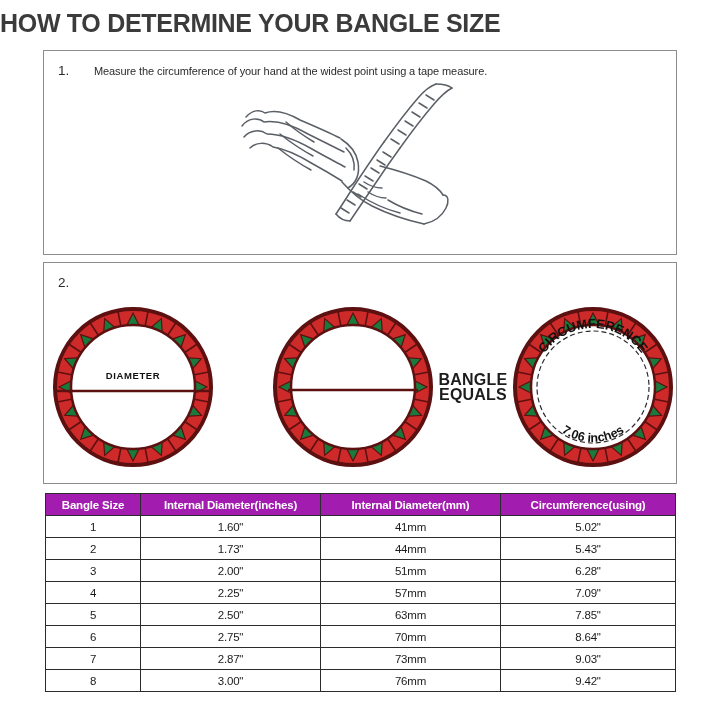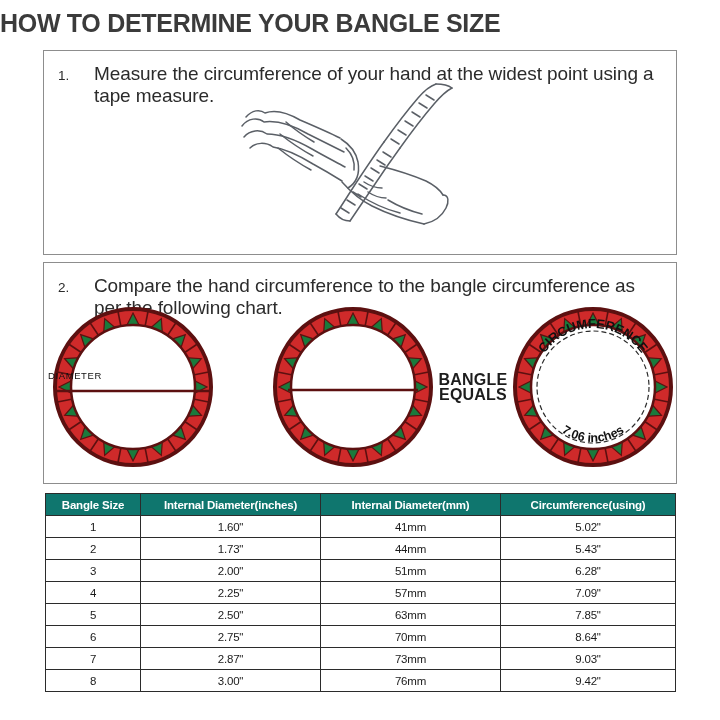"Measure the circumference of your" .step-text { font-size: 19px -> 11px }
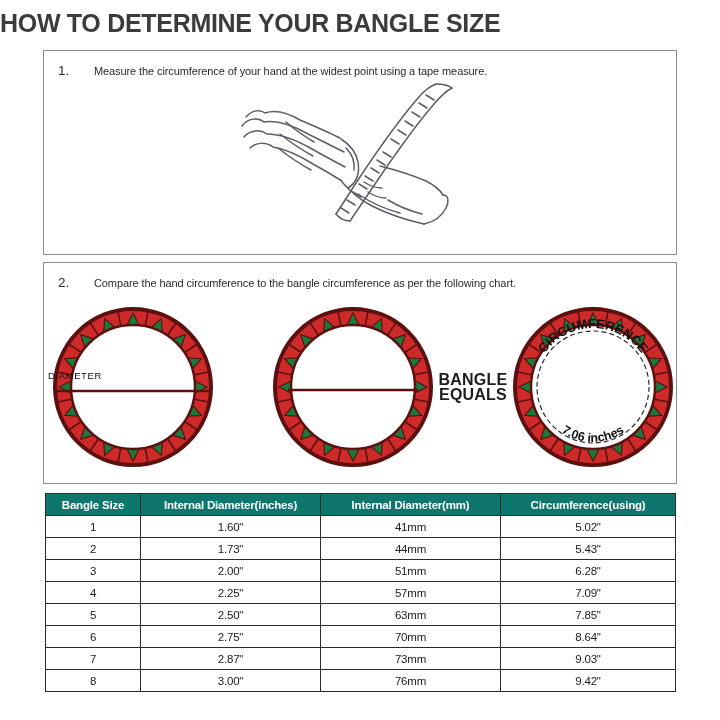"Compare the hand circumference to" span.step-text { html: <span>Compare the hand circumference to the bangle circumference as per the following chart.</span> -> none }
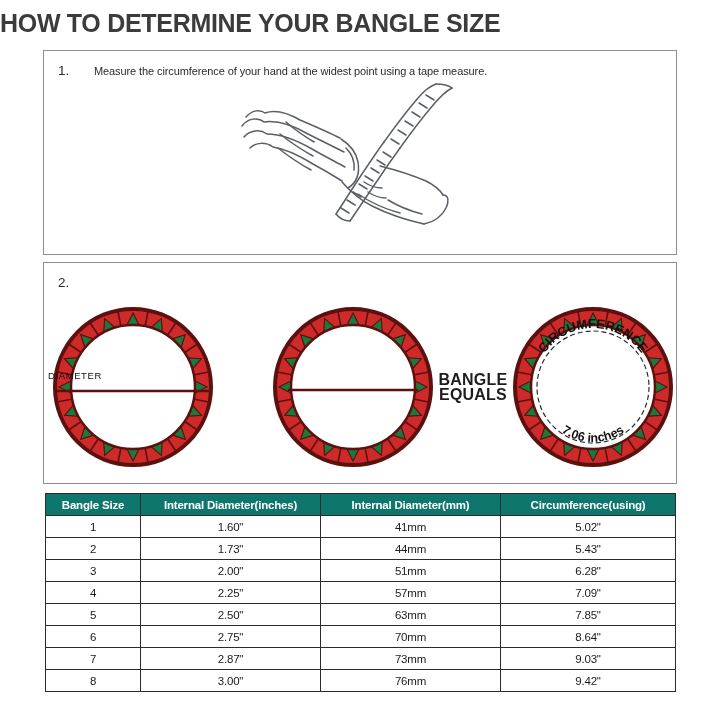"DIAMETER" .diameter-caption { font-weight: normal -> bold; text-align: left -> center }
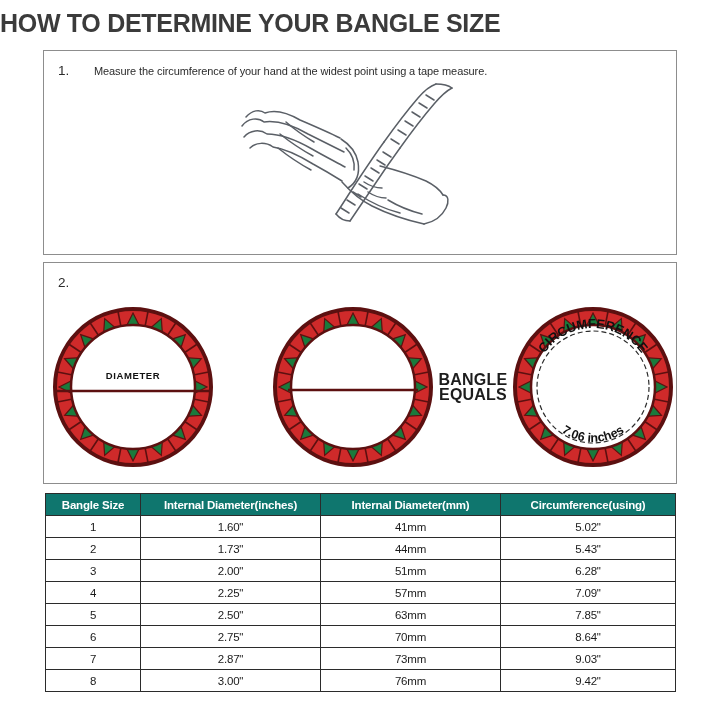"Bangle Size" #size-table th { background: #0f766e -> #a21caf }
